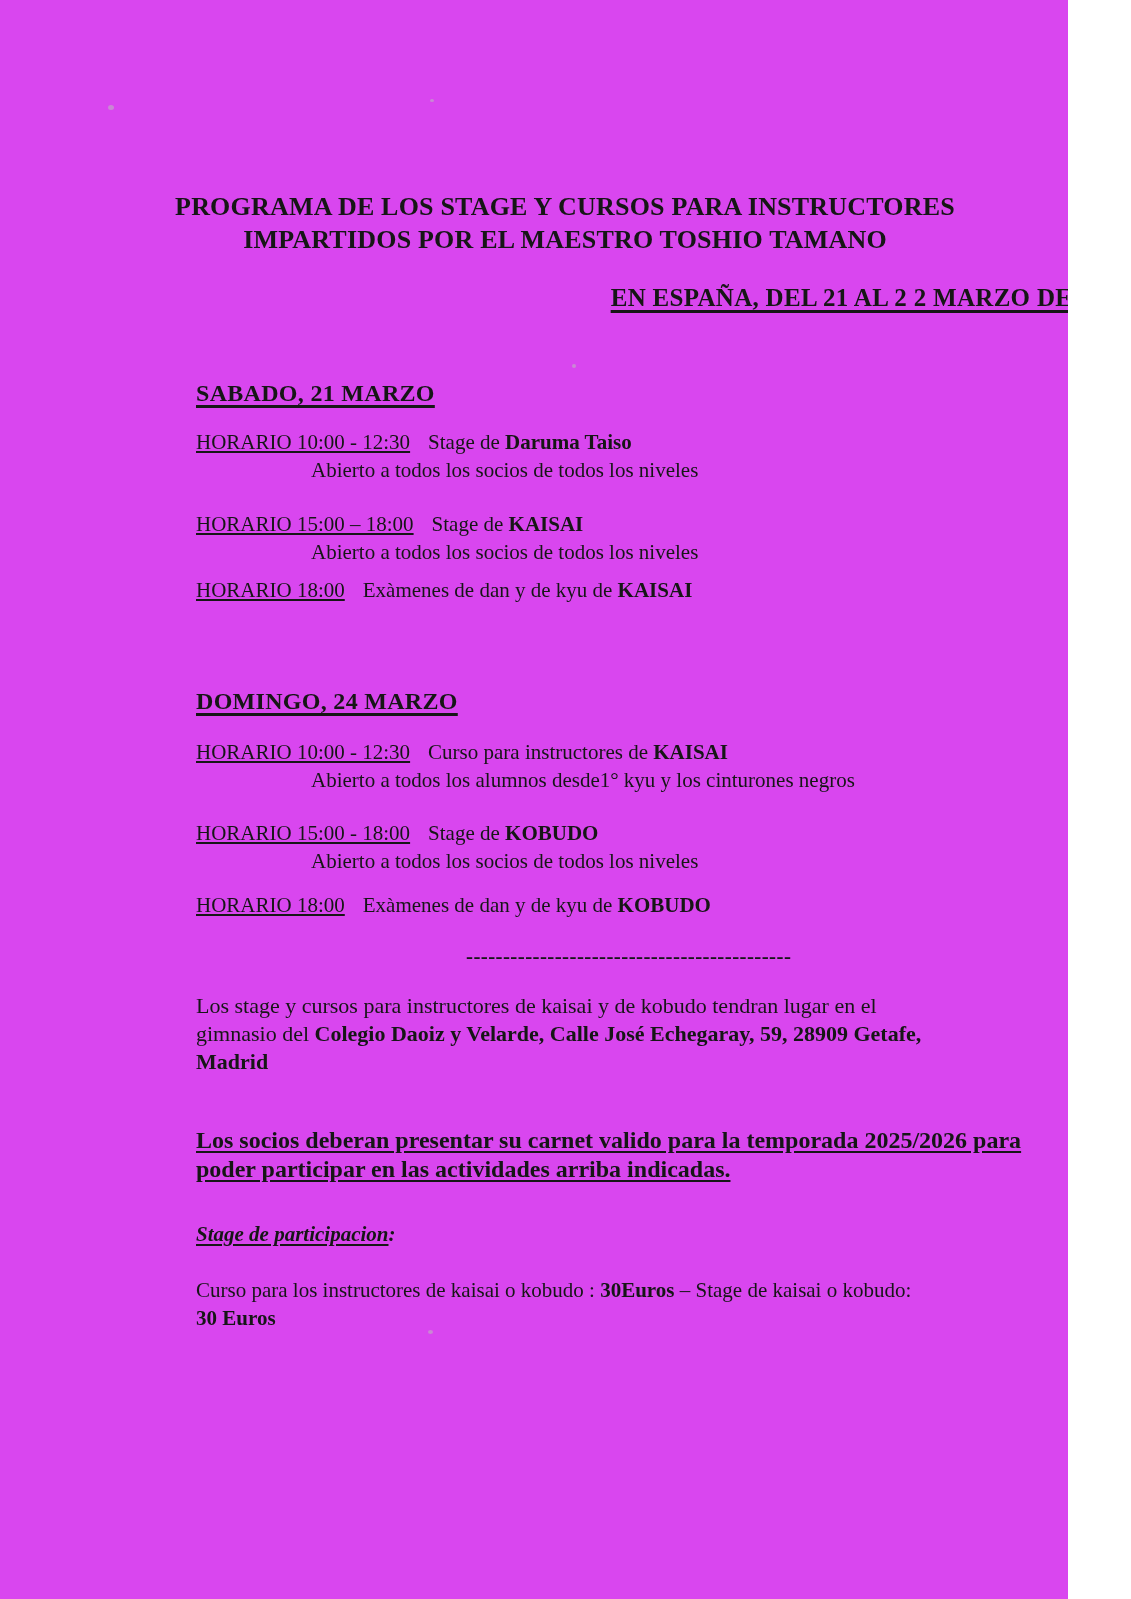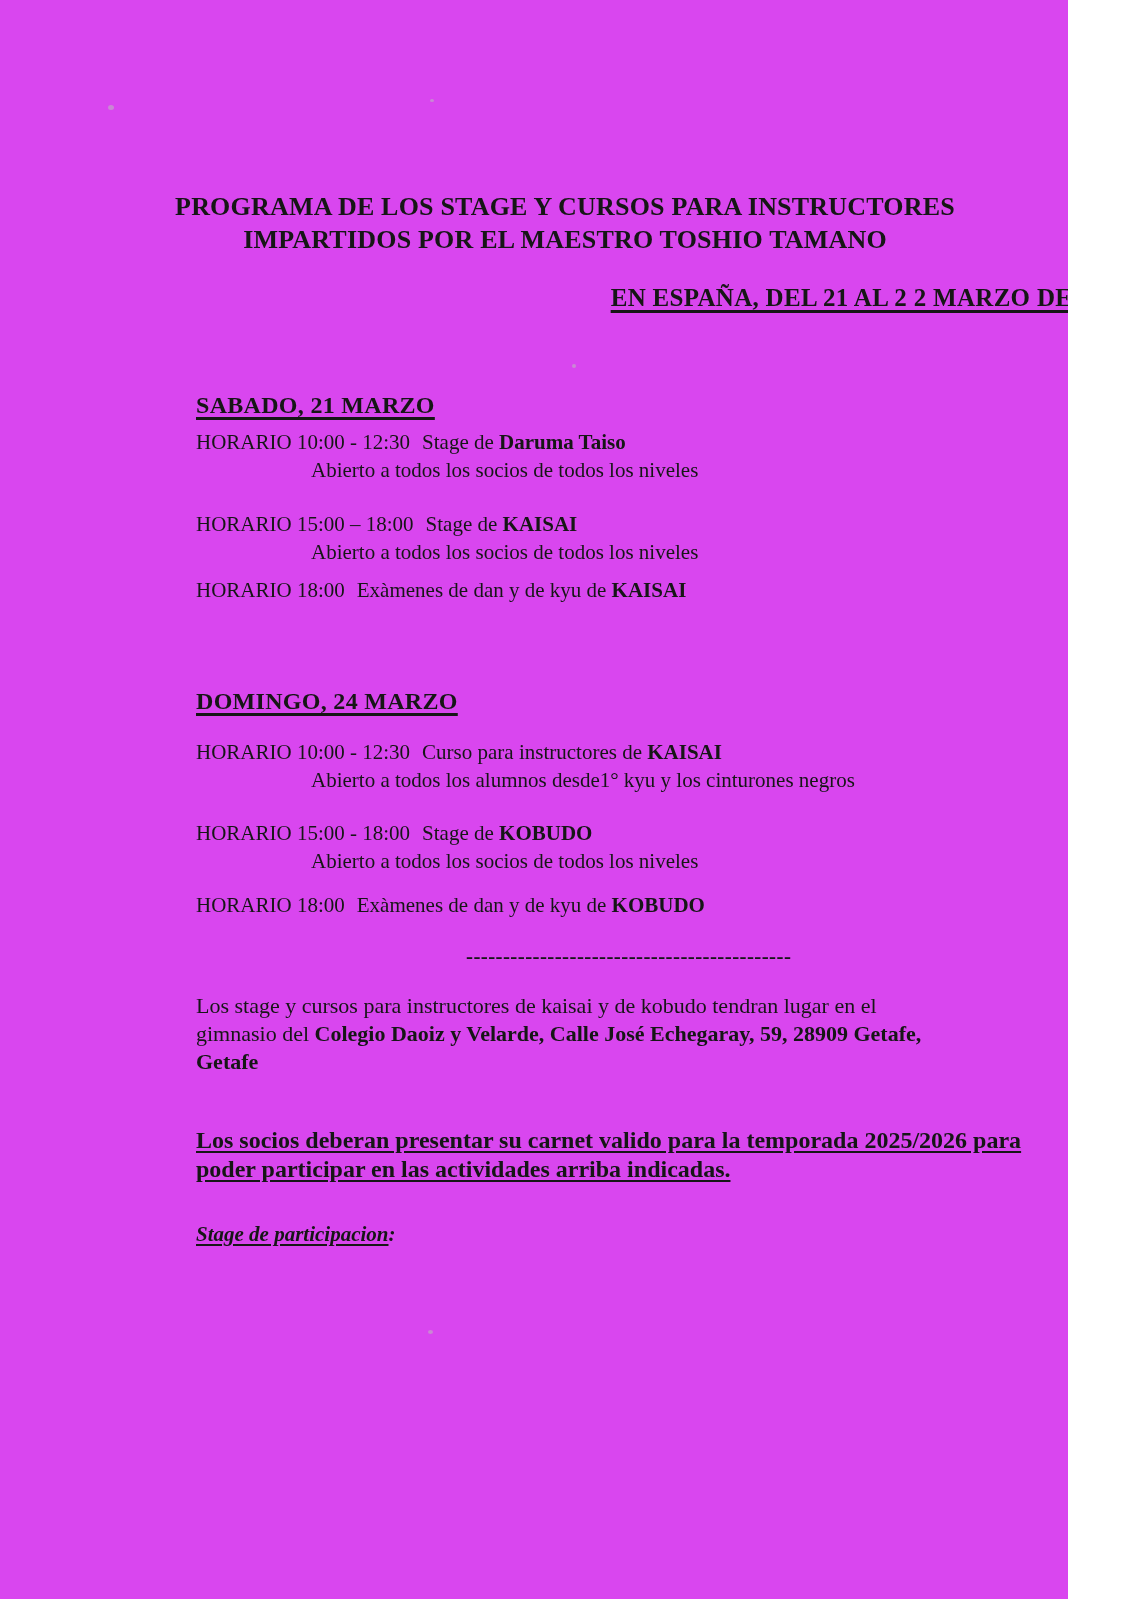"SABADO, 21 MARZO" div.abs { top: 392px -> 380px }
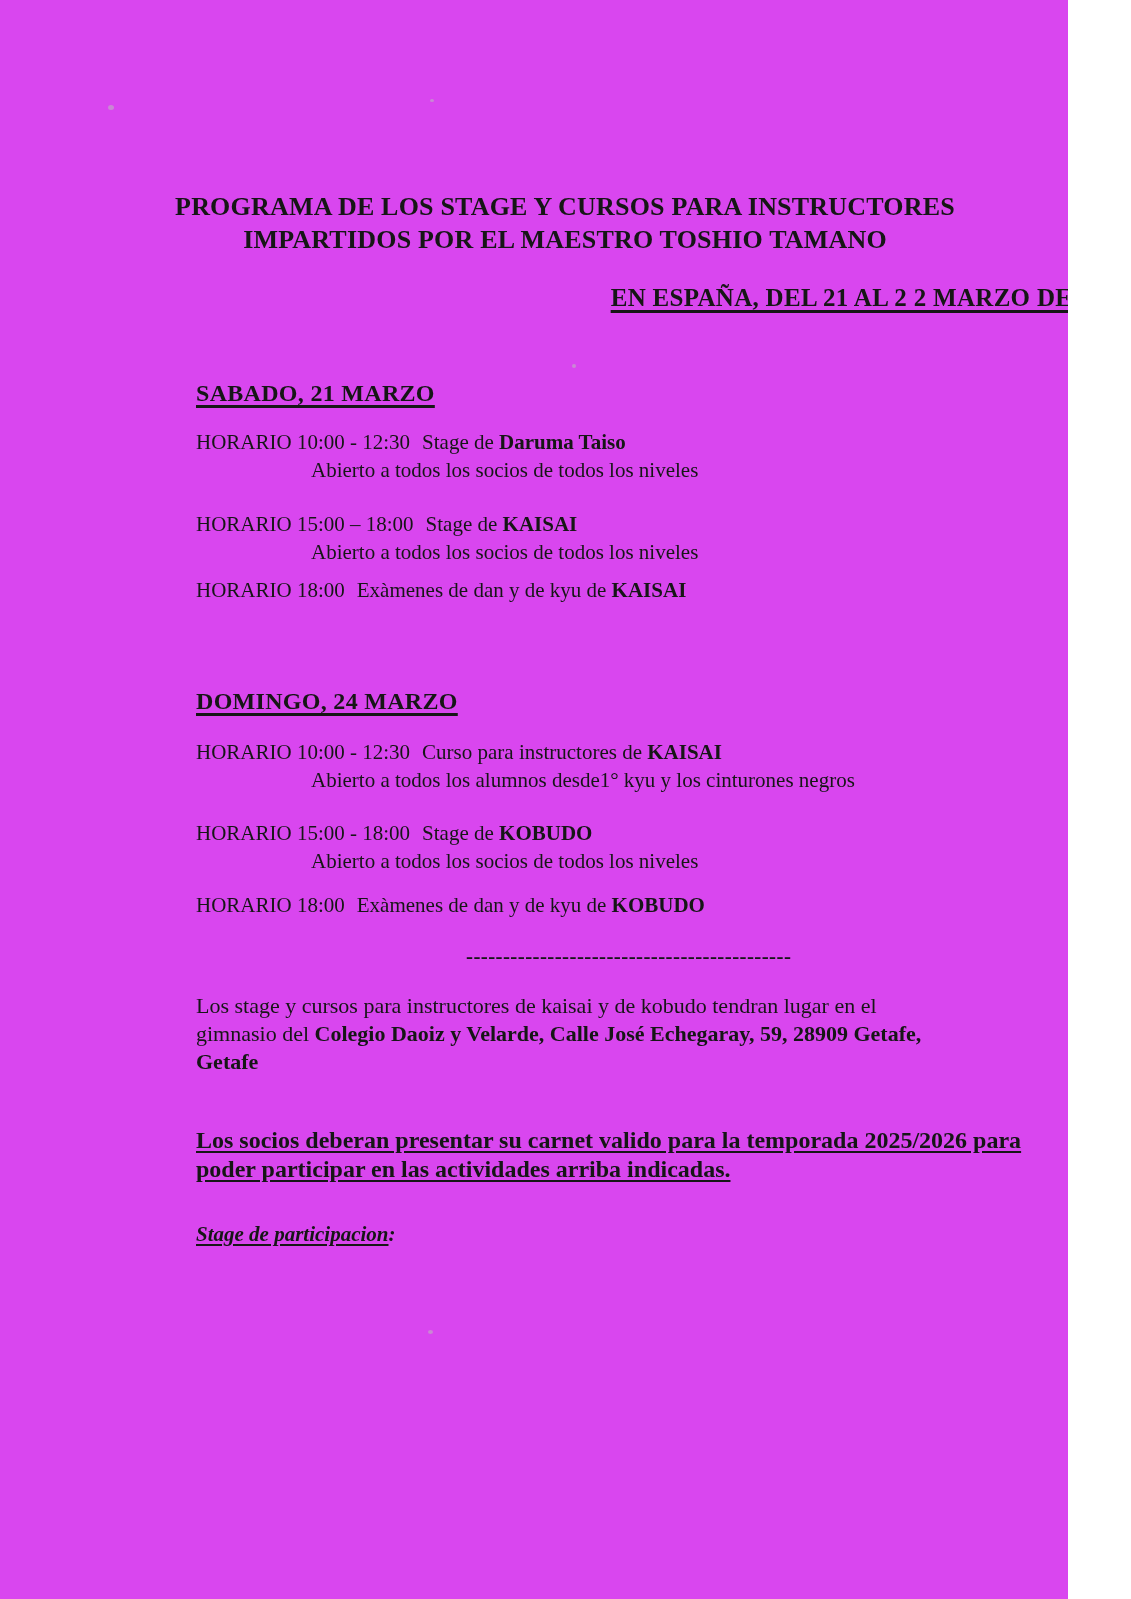"HORARIO 10:00 - 12:30" .event-time { margin-right: 12px -> 18px; text-decoration: none -> underline }
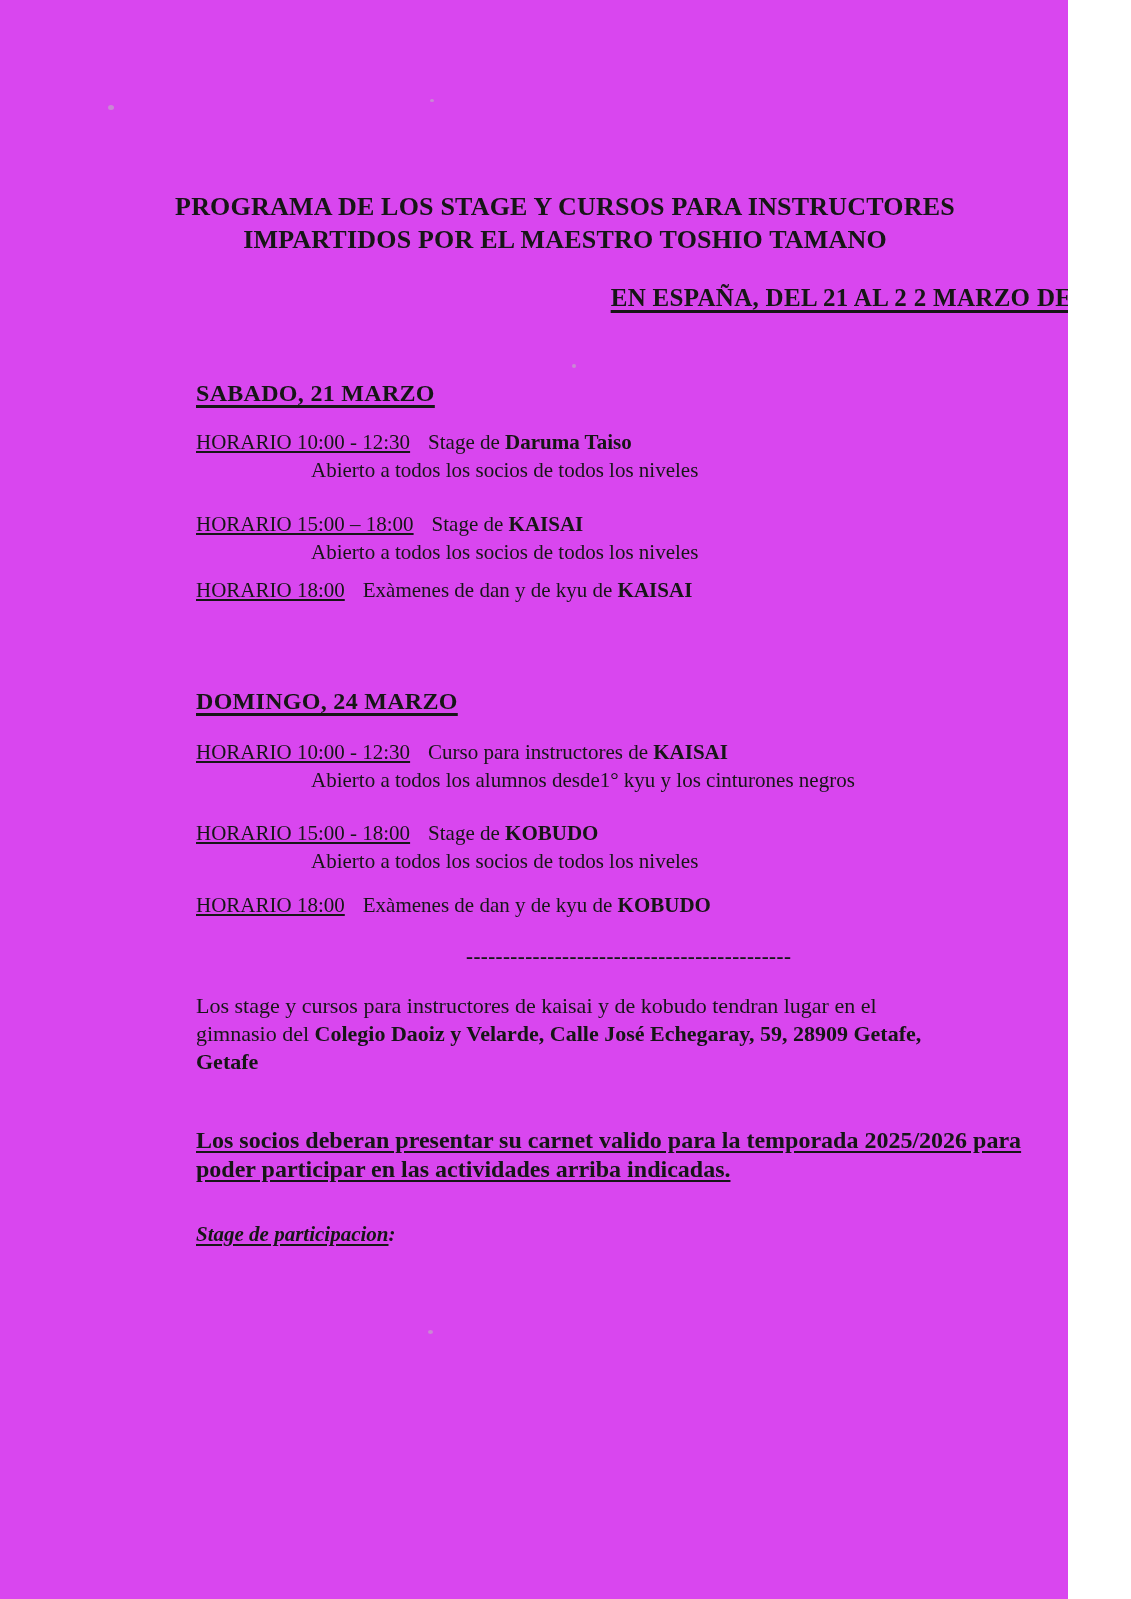"Getafe" b { text: Getafe -> Madrid }
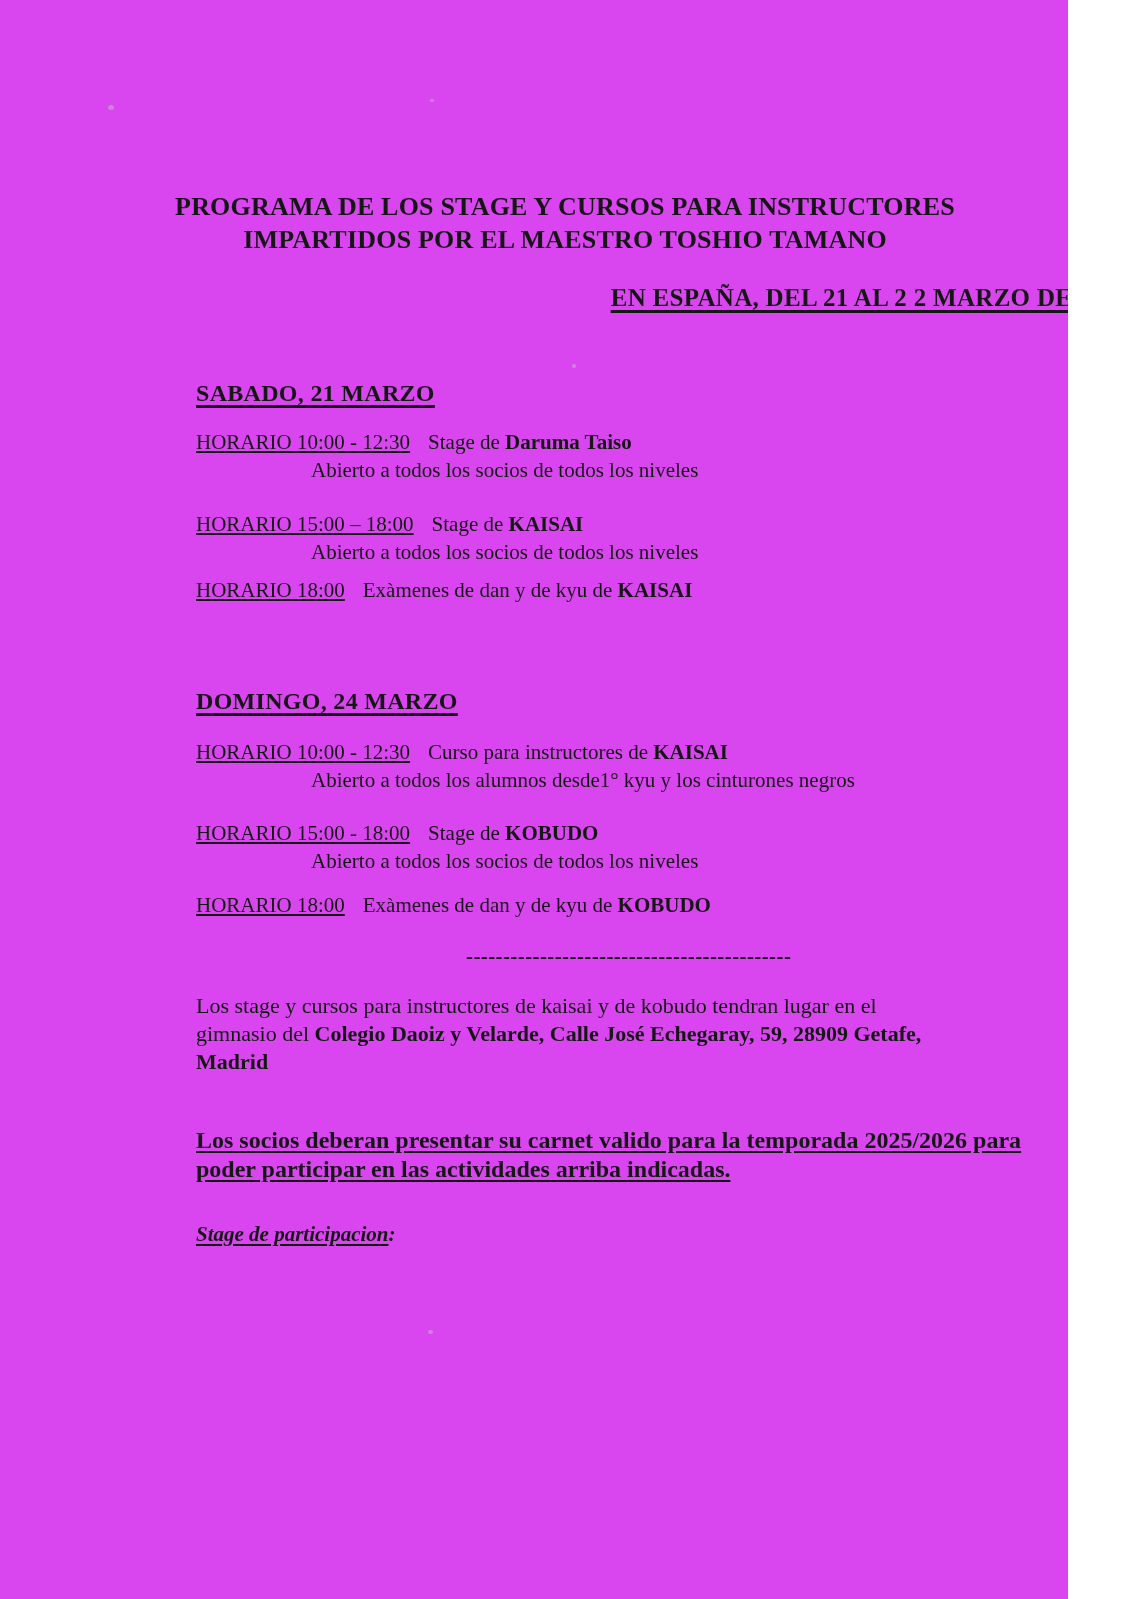"Curso para los instructores de" div.abs { html: none -> <div> <div><span>Curso para los instructores de kaisai o kobudo : </span><b>30Euros</b><span> – Stage de kaisai o kobudo:</span></div> <div><b>30 Euros</b></div> </div> }
